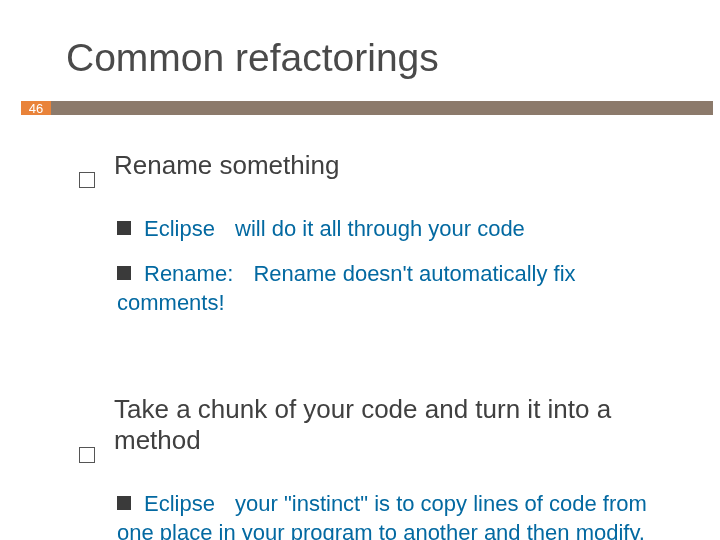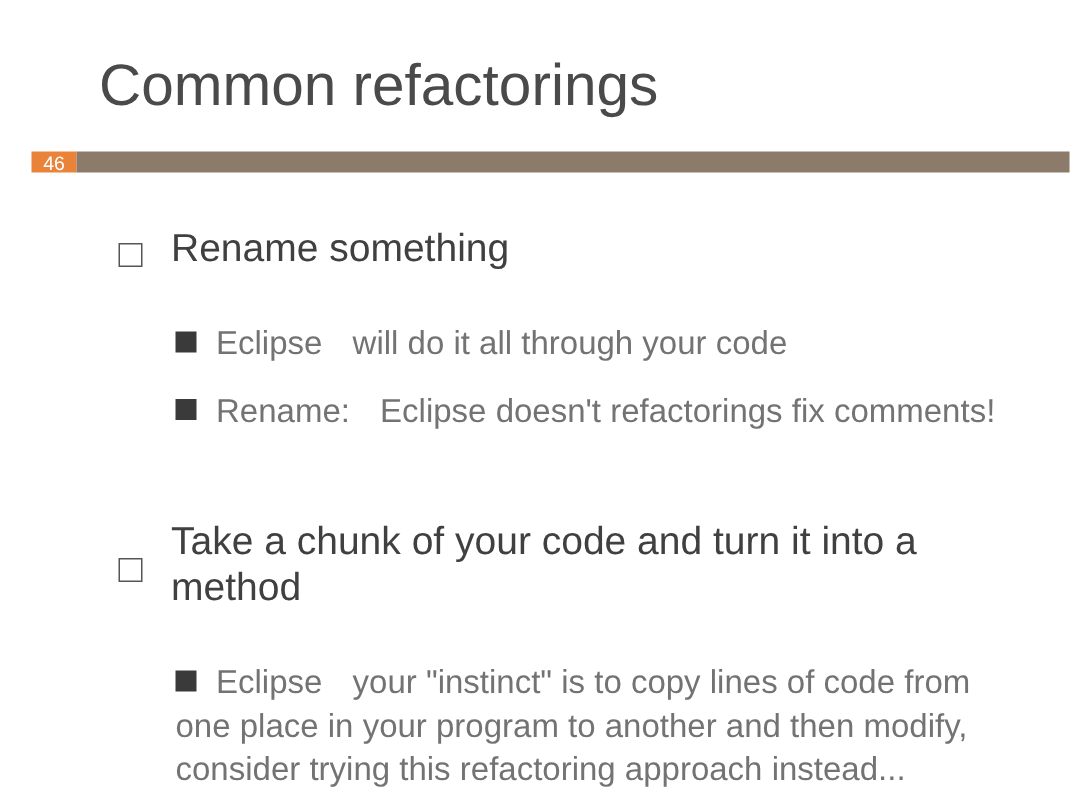"Rename something" .top-item { align-items: center -> flex-end }
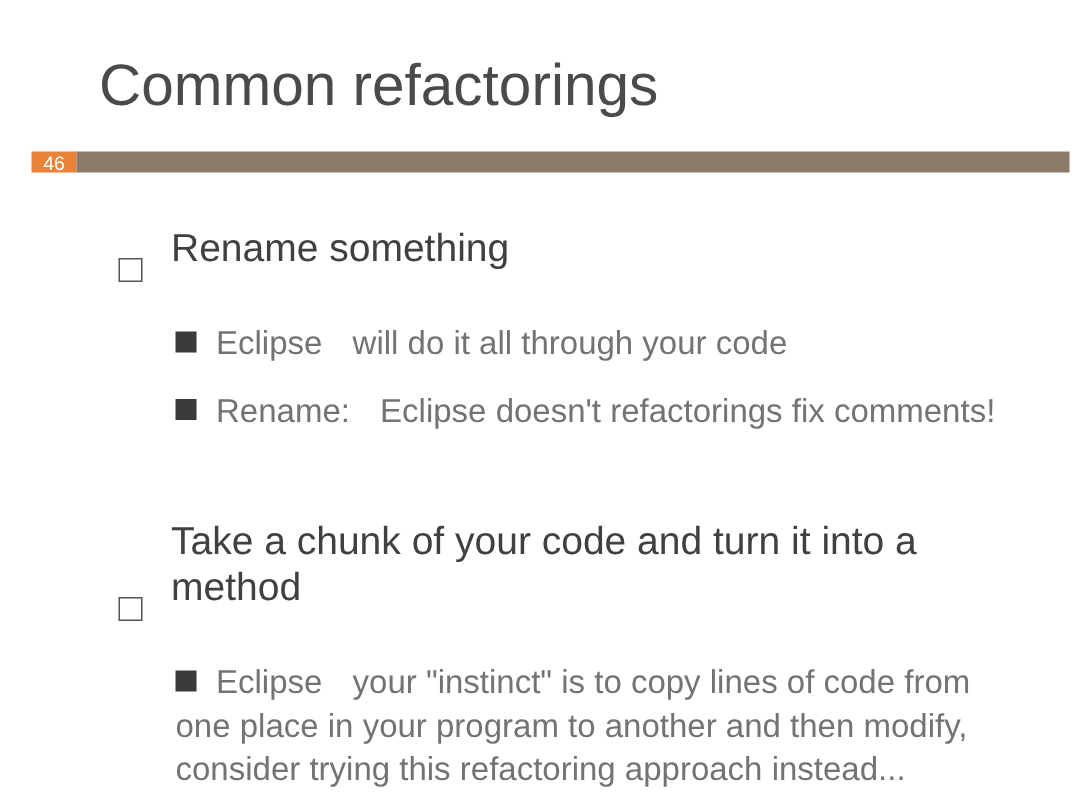"Eclipse will do it all" .sub-item { color: #737373 -> #0369a1 }
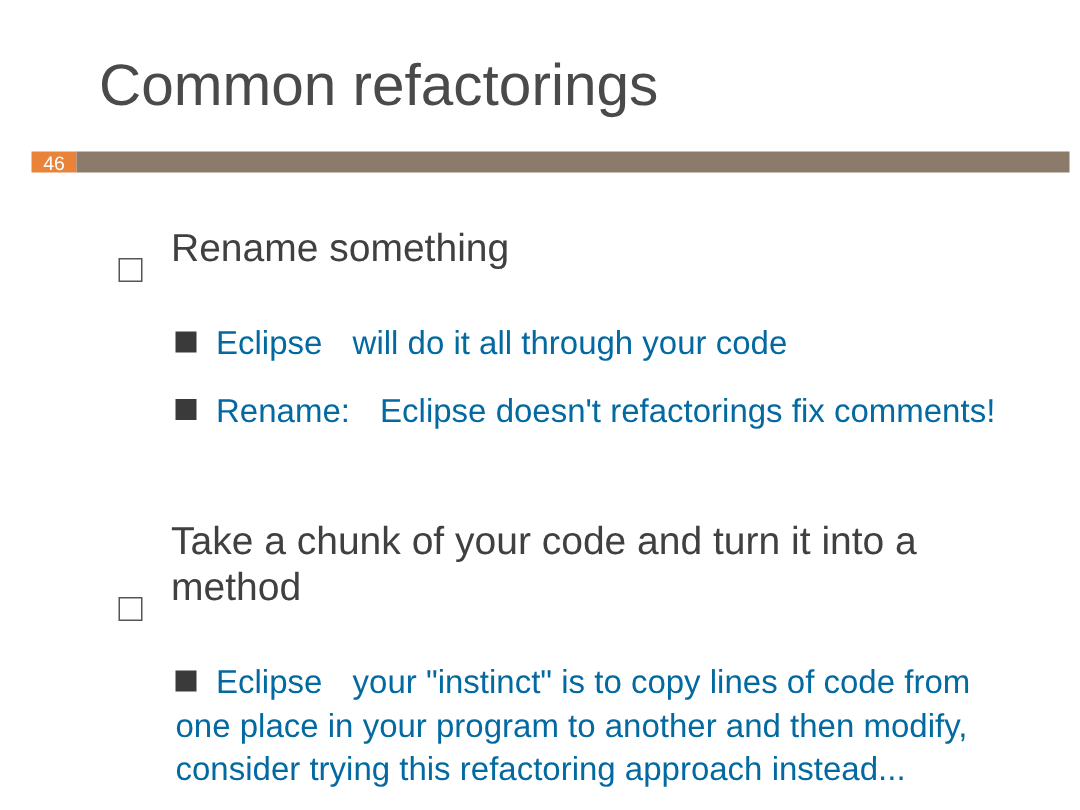"Eclipse doesn't refactorings fix" span { text: Eclipse doesn't refactorings -> Rename doesn't automatically }
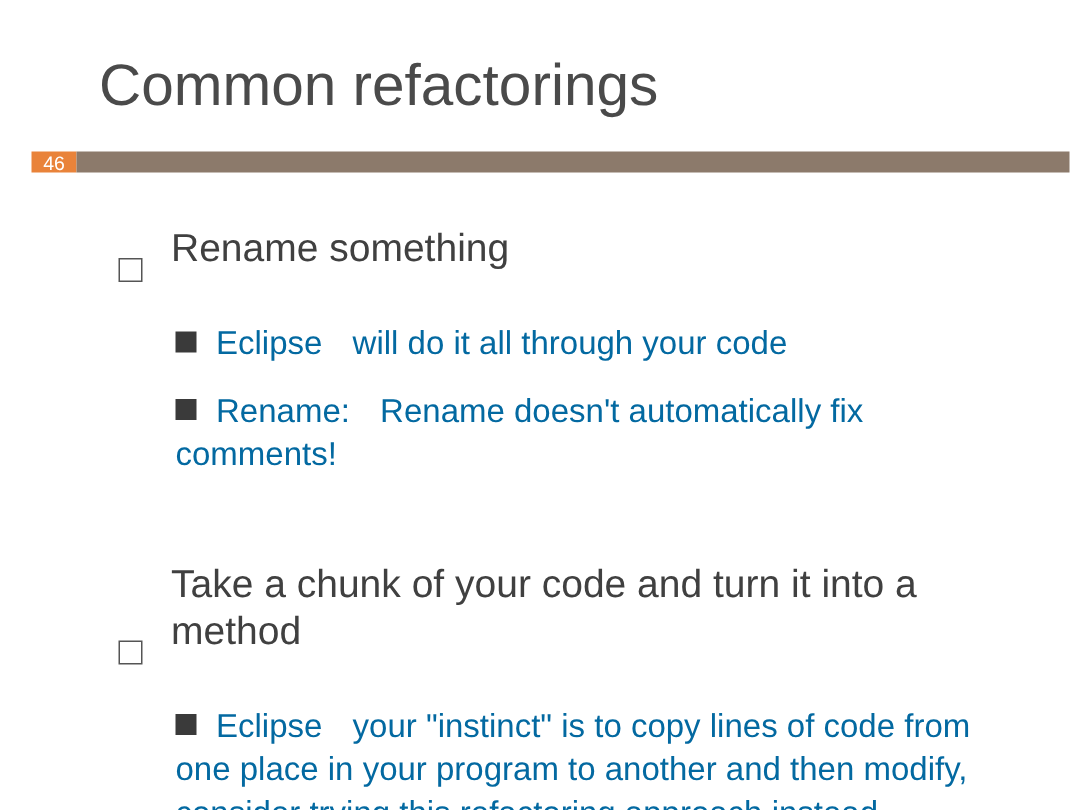"Take a chunk of your" .block2 { margin-top: 36px -> 56px }
